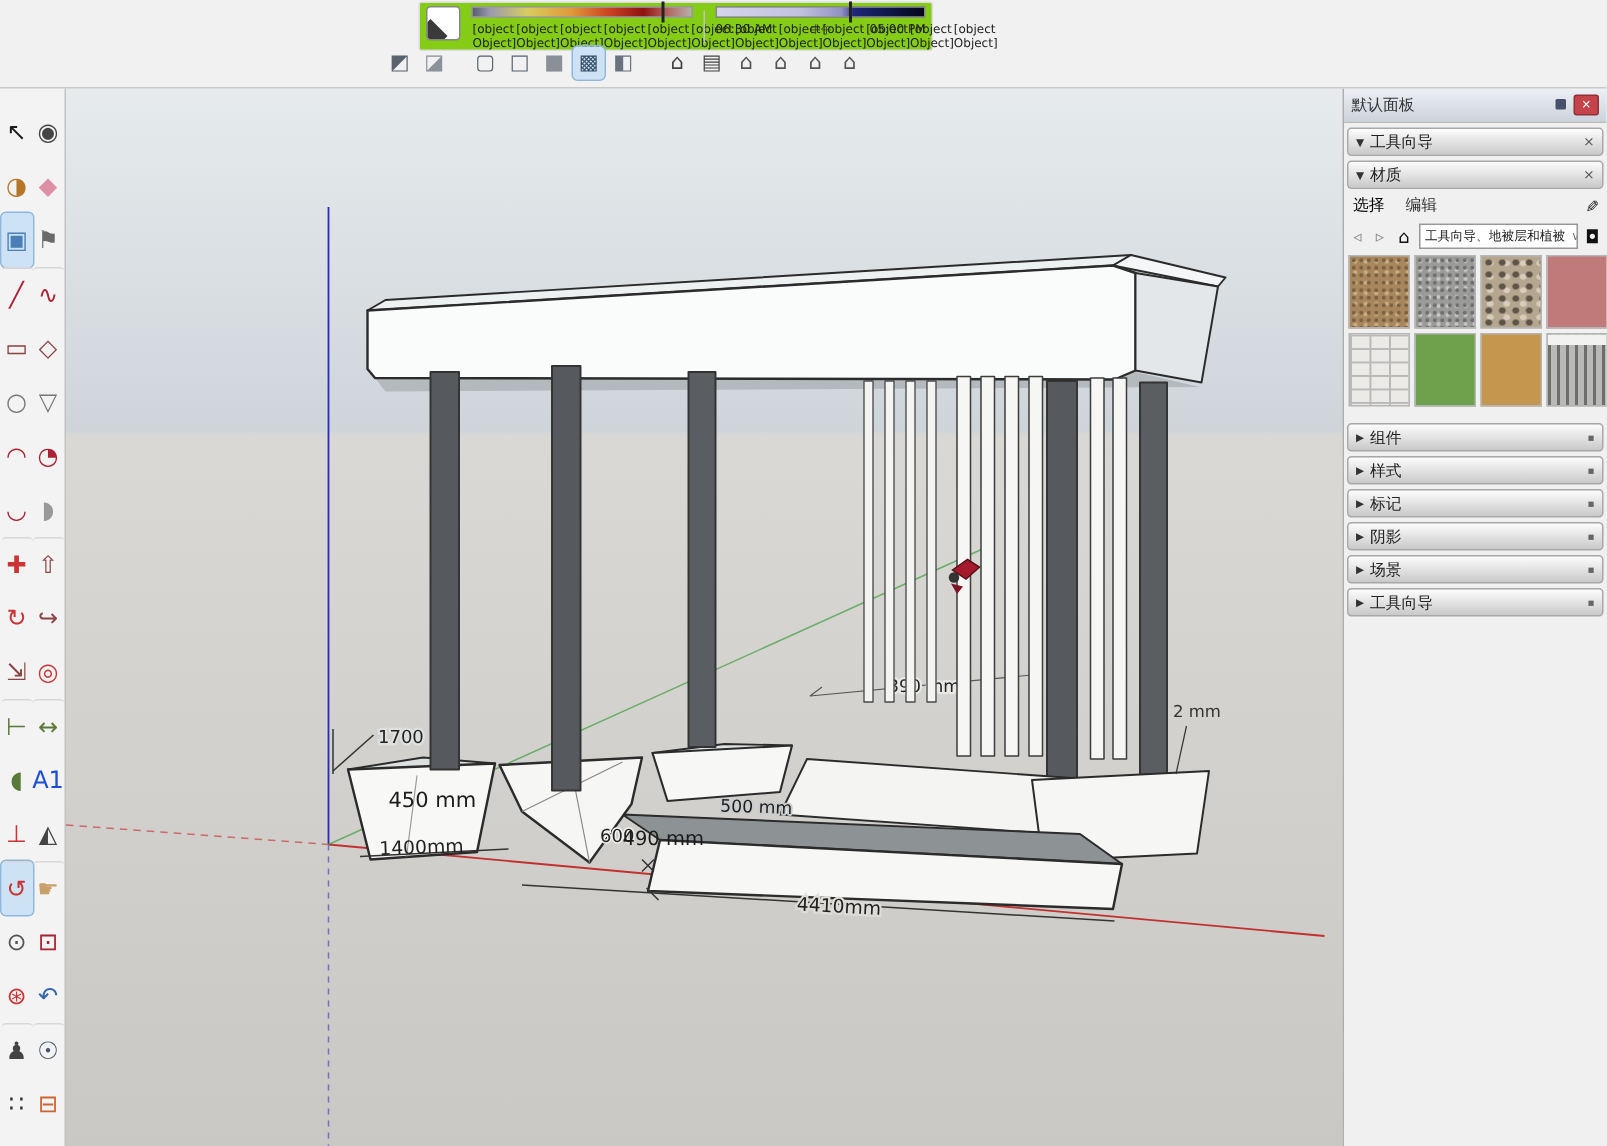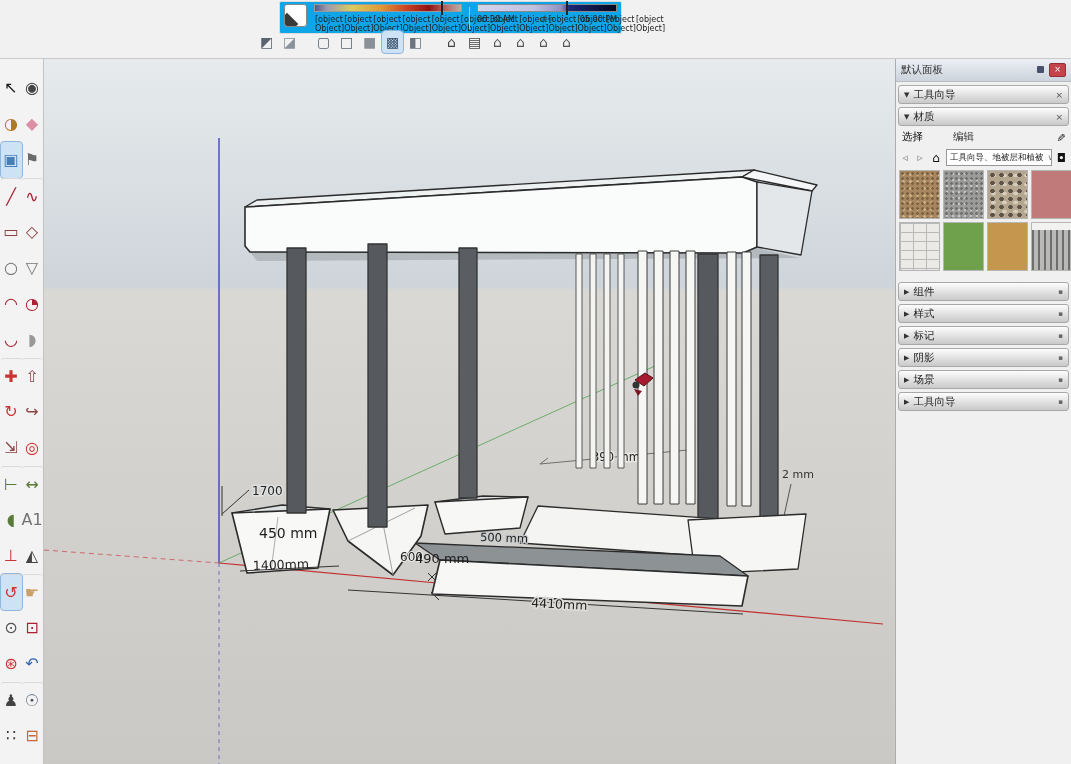"[object Object]" .g1 { background: #0ea5e9 -> #84cc16 }
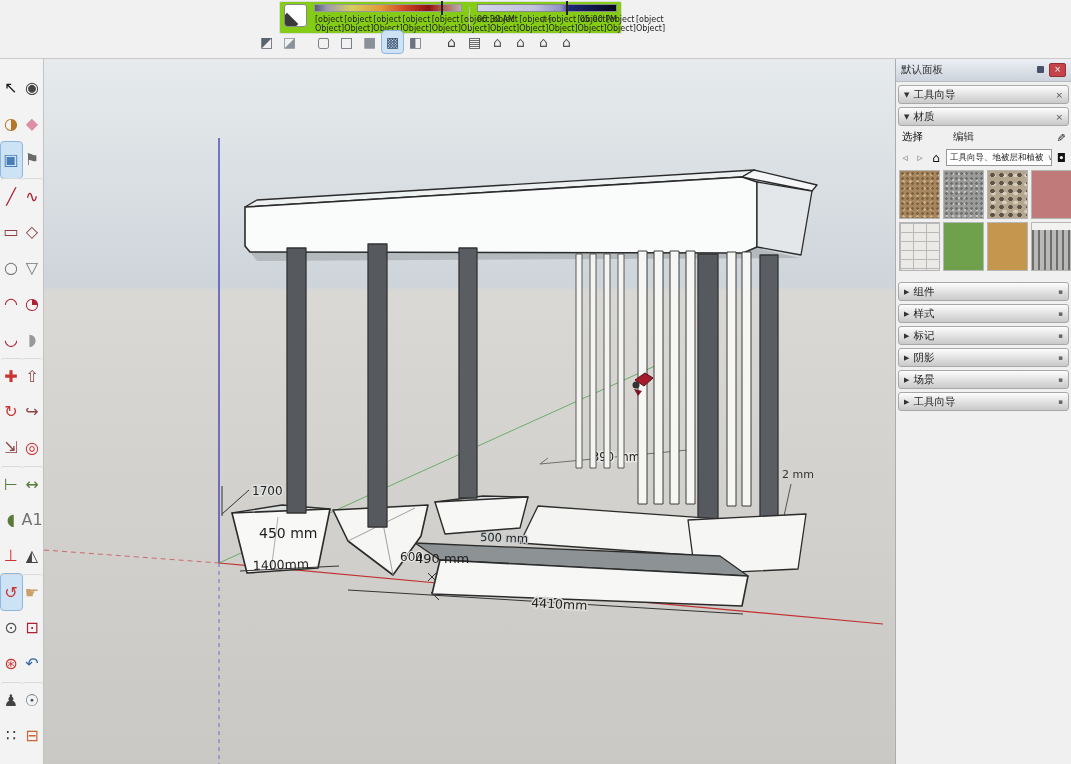"选择" .mtabs { gap: 30px -> 14px }
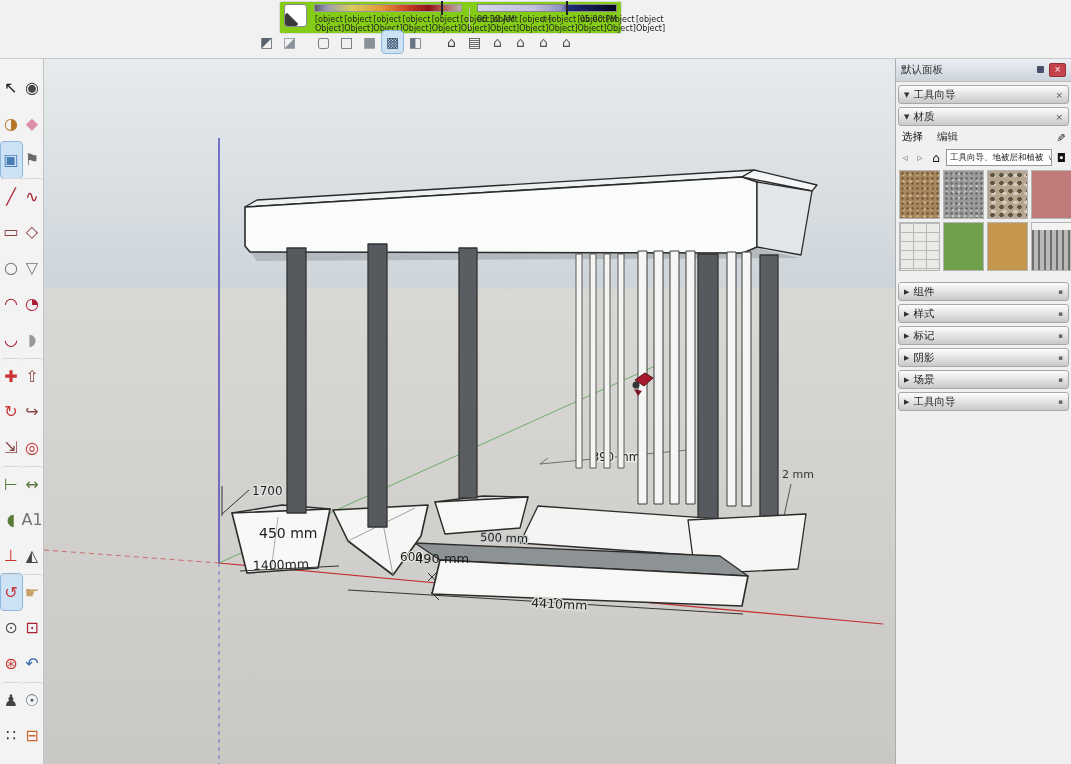"A1" span { color: #737373 -> #1d4ed8 }
